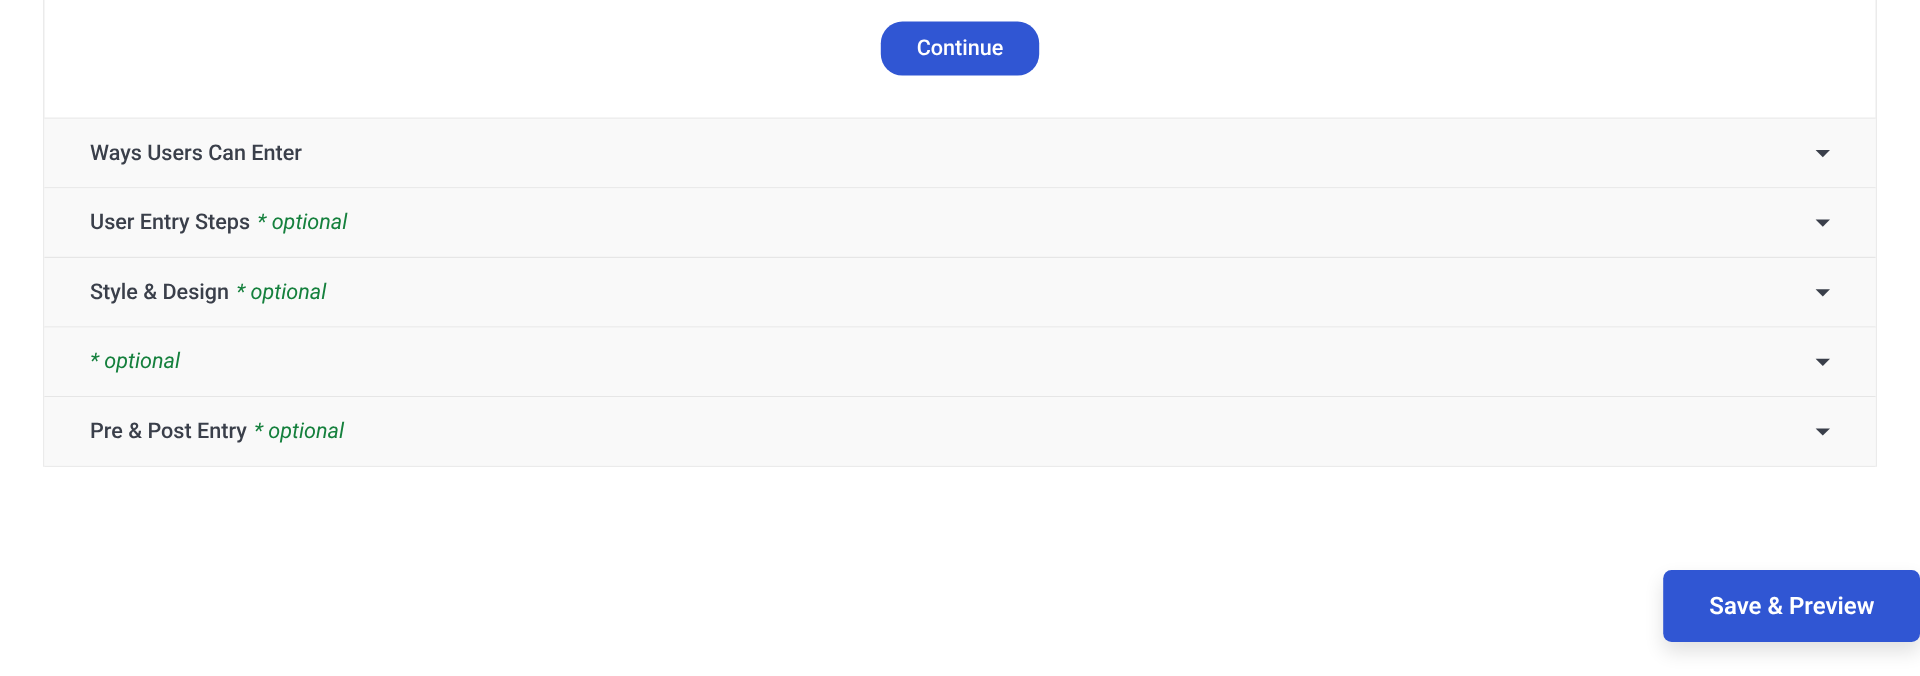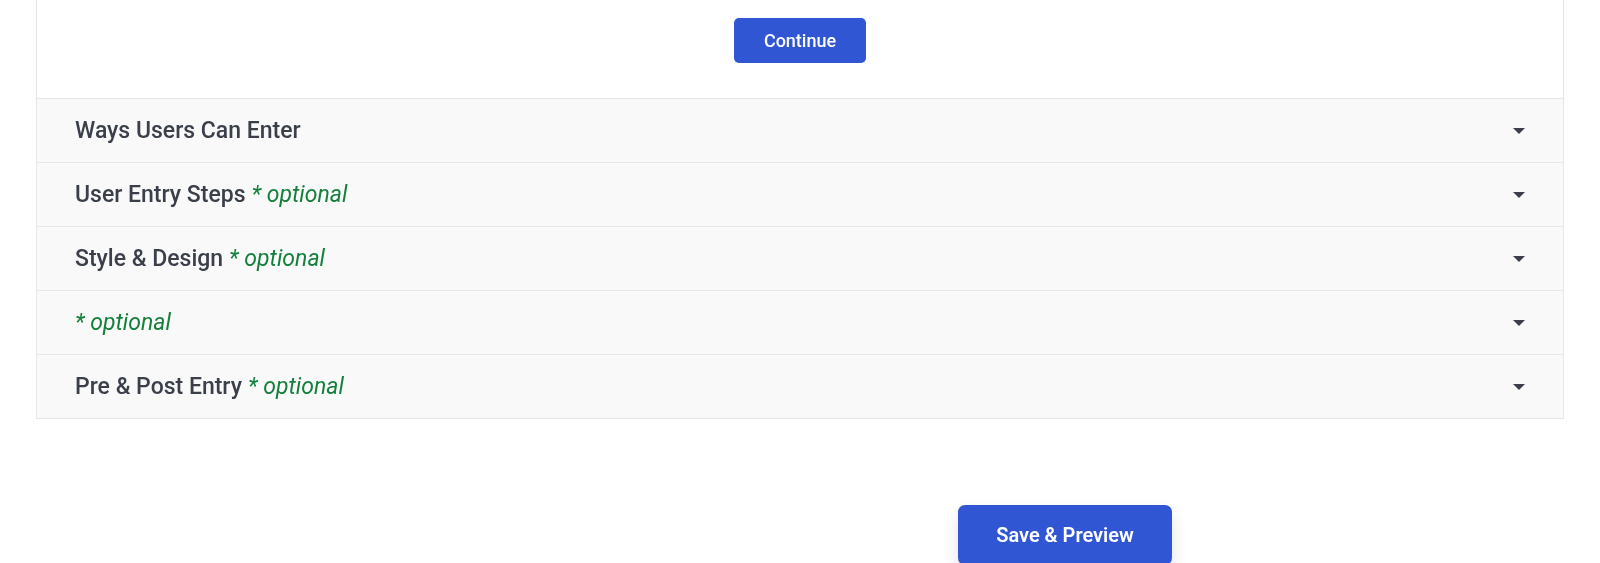"Continue" .continue-button { border-radius: 5px -> 18px }
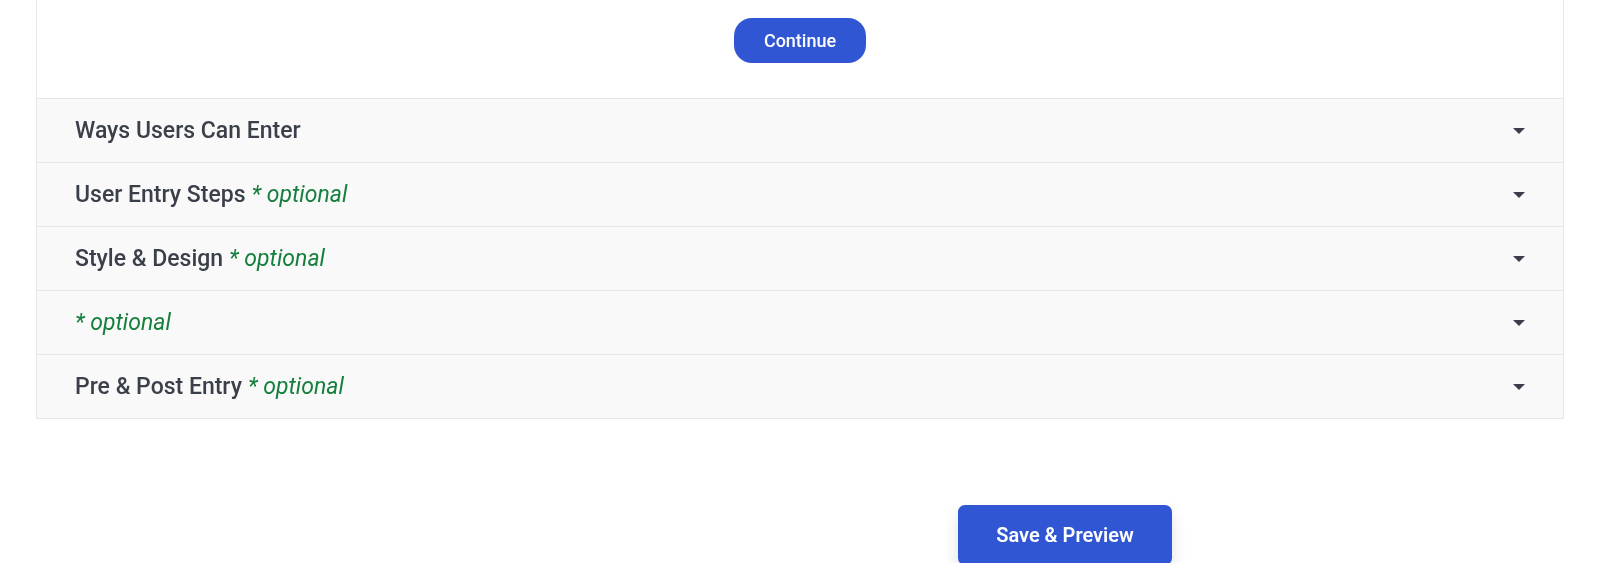"Ways Users Can Enter" .accordion-label { font-size: 23px -> 18px }
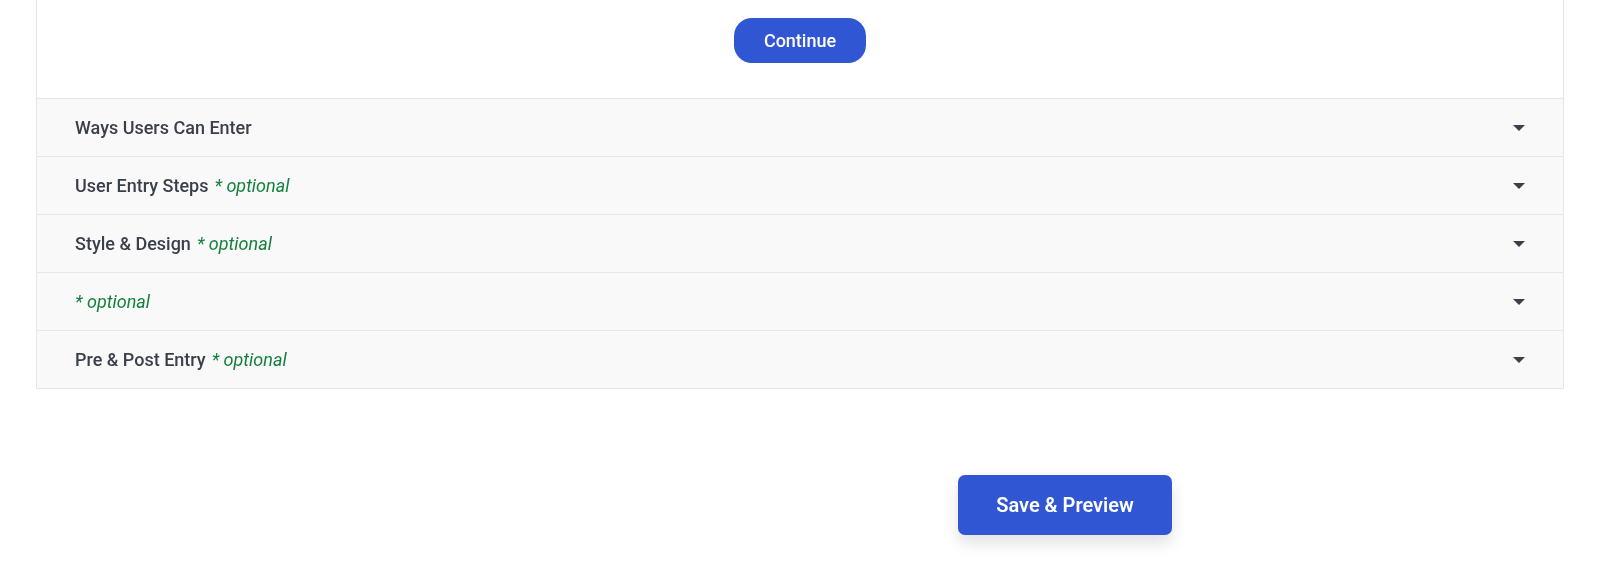"Save & Preview" .save-wrapper { justify-content: center -> flex-end }
